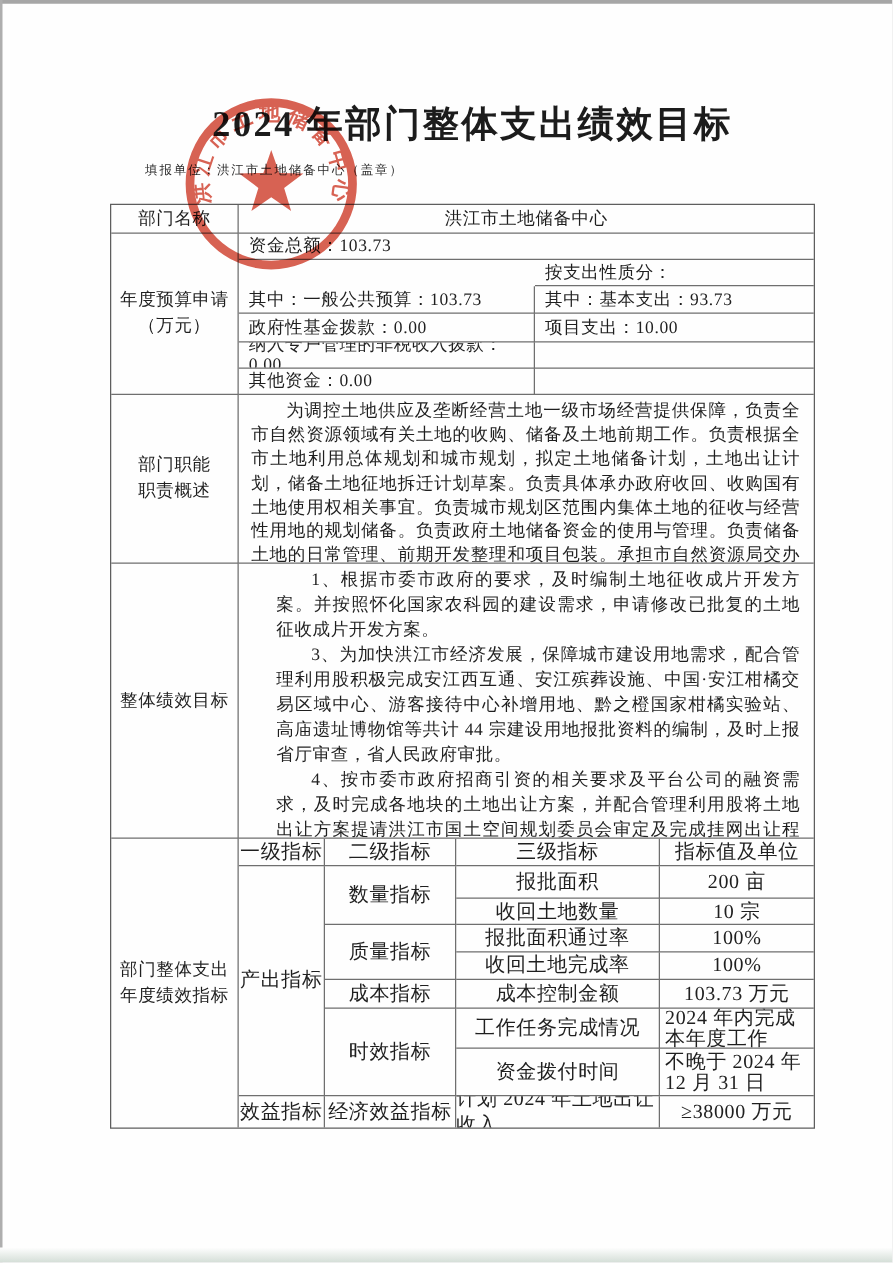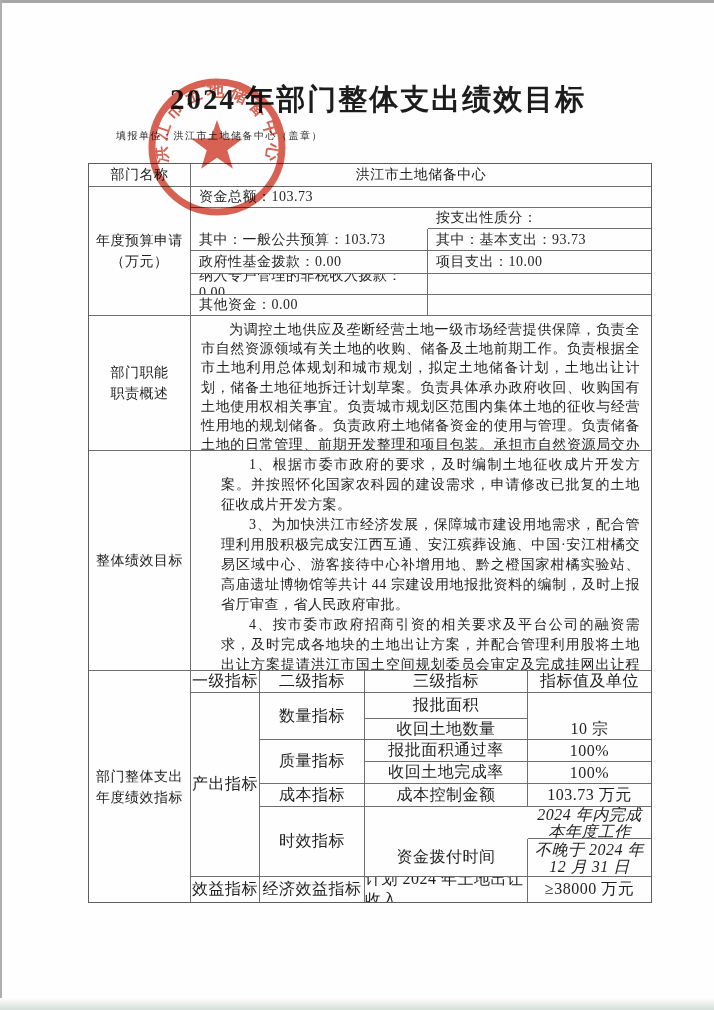"200 亩" div.cell { html: none -> <div>200 亩</div> }
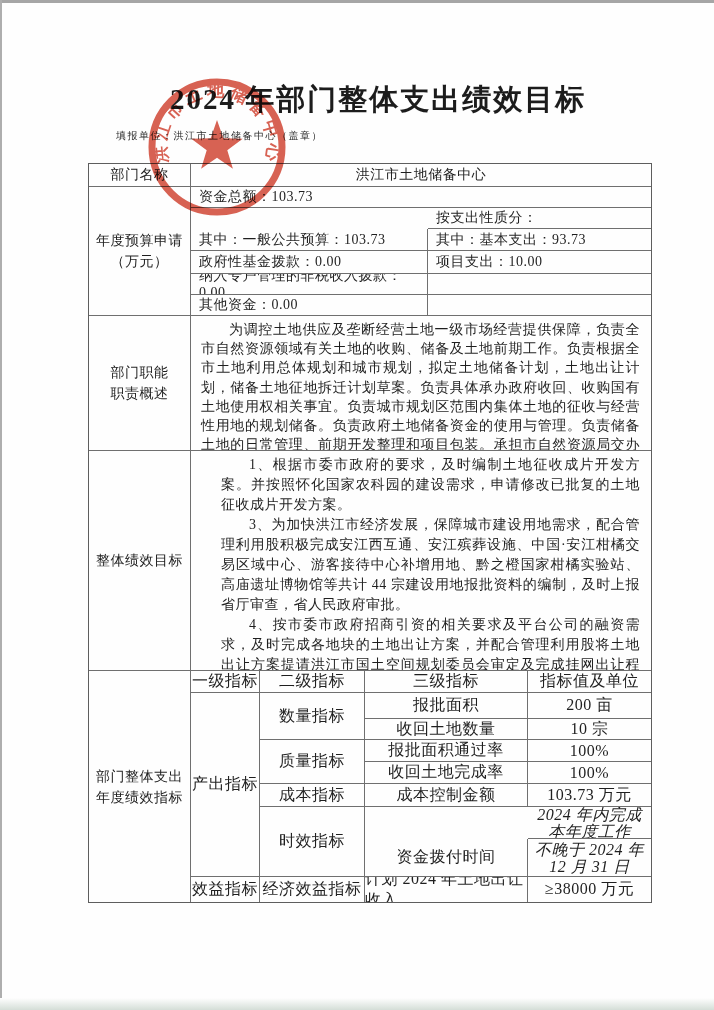"工作任务完成情况" div.cell { html: none -> <div>工作任务完成情况</div> }
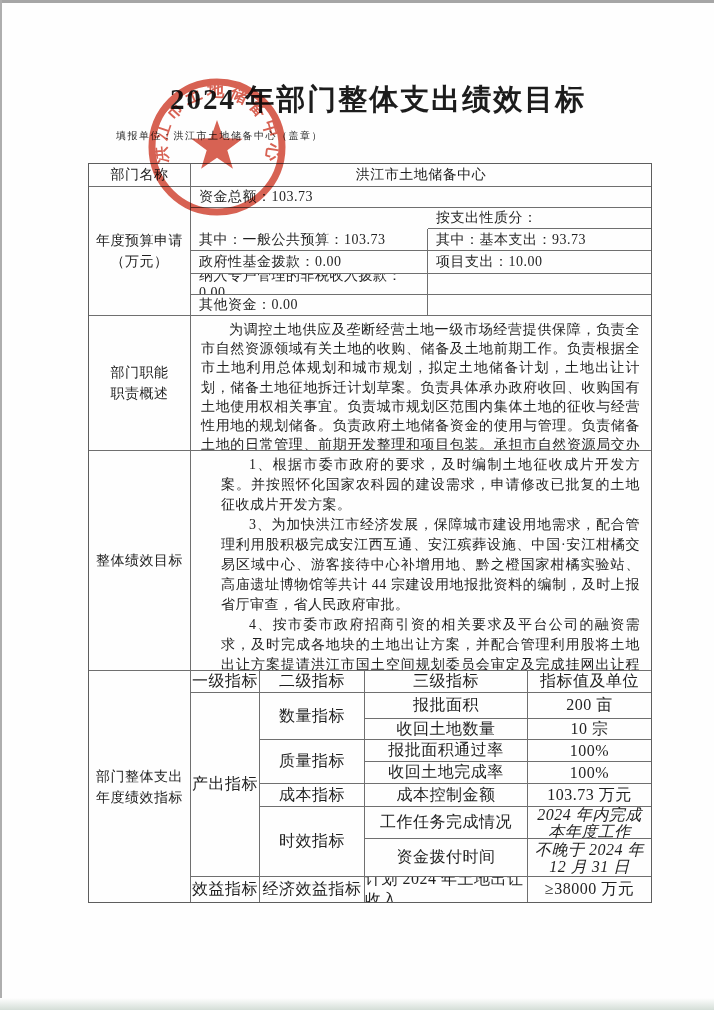"2024 年内完成本年度工作" .vwrap { font-style: italic -> none; text-align: center -> left }
